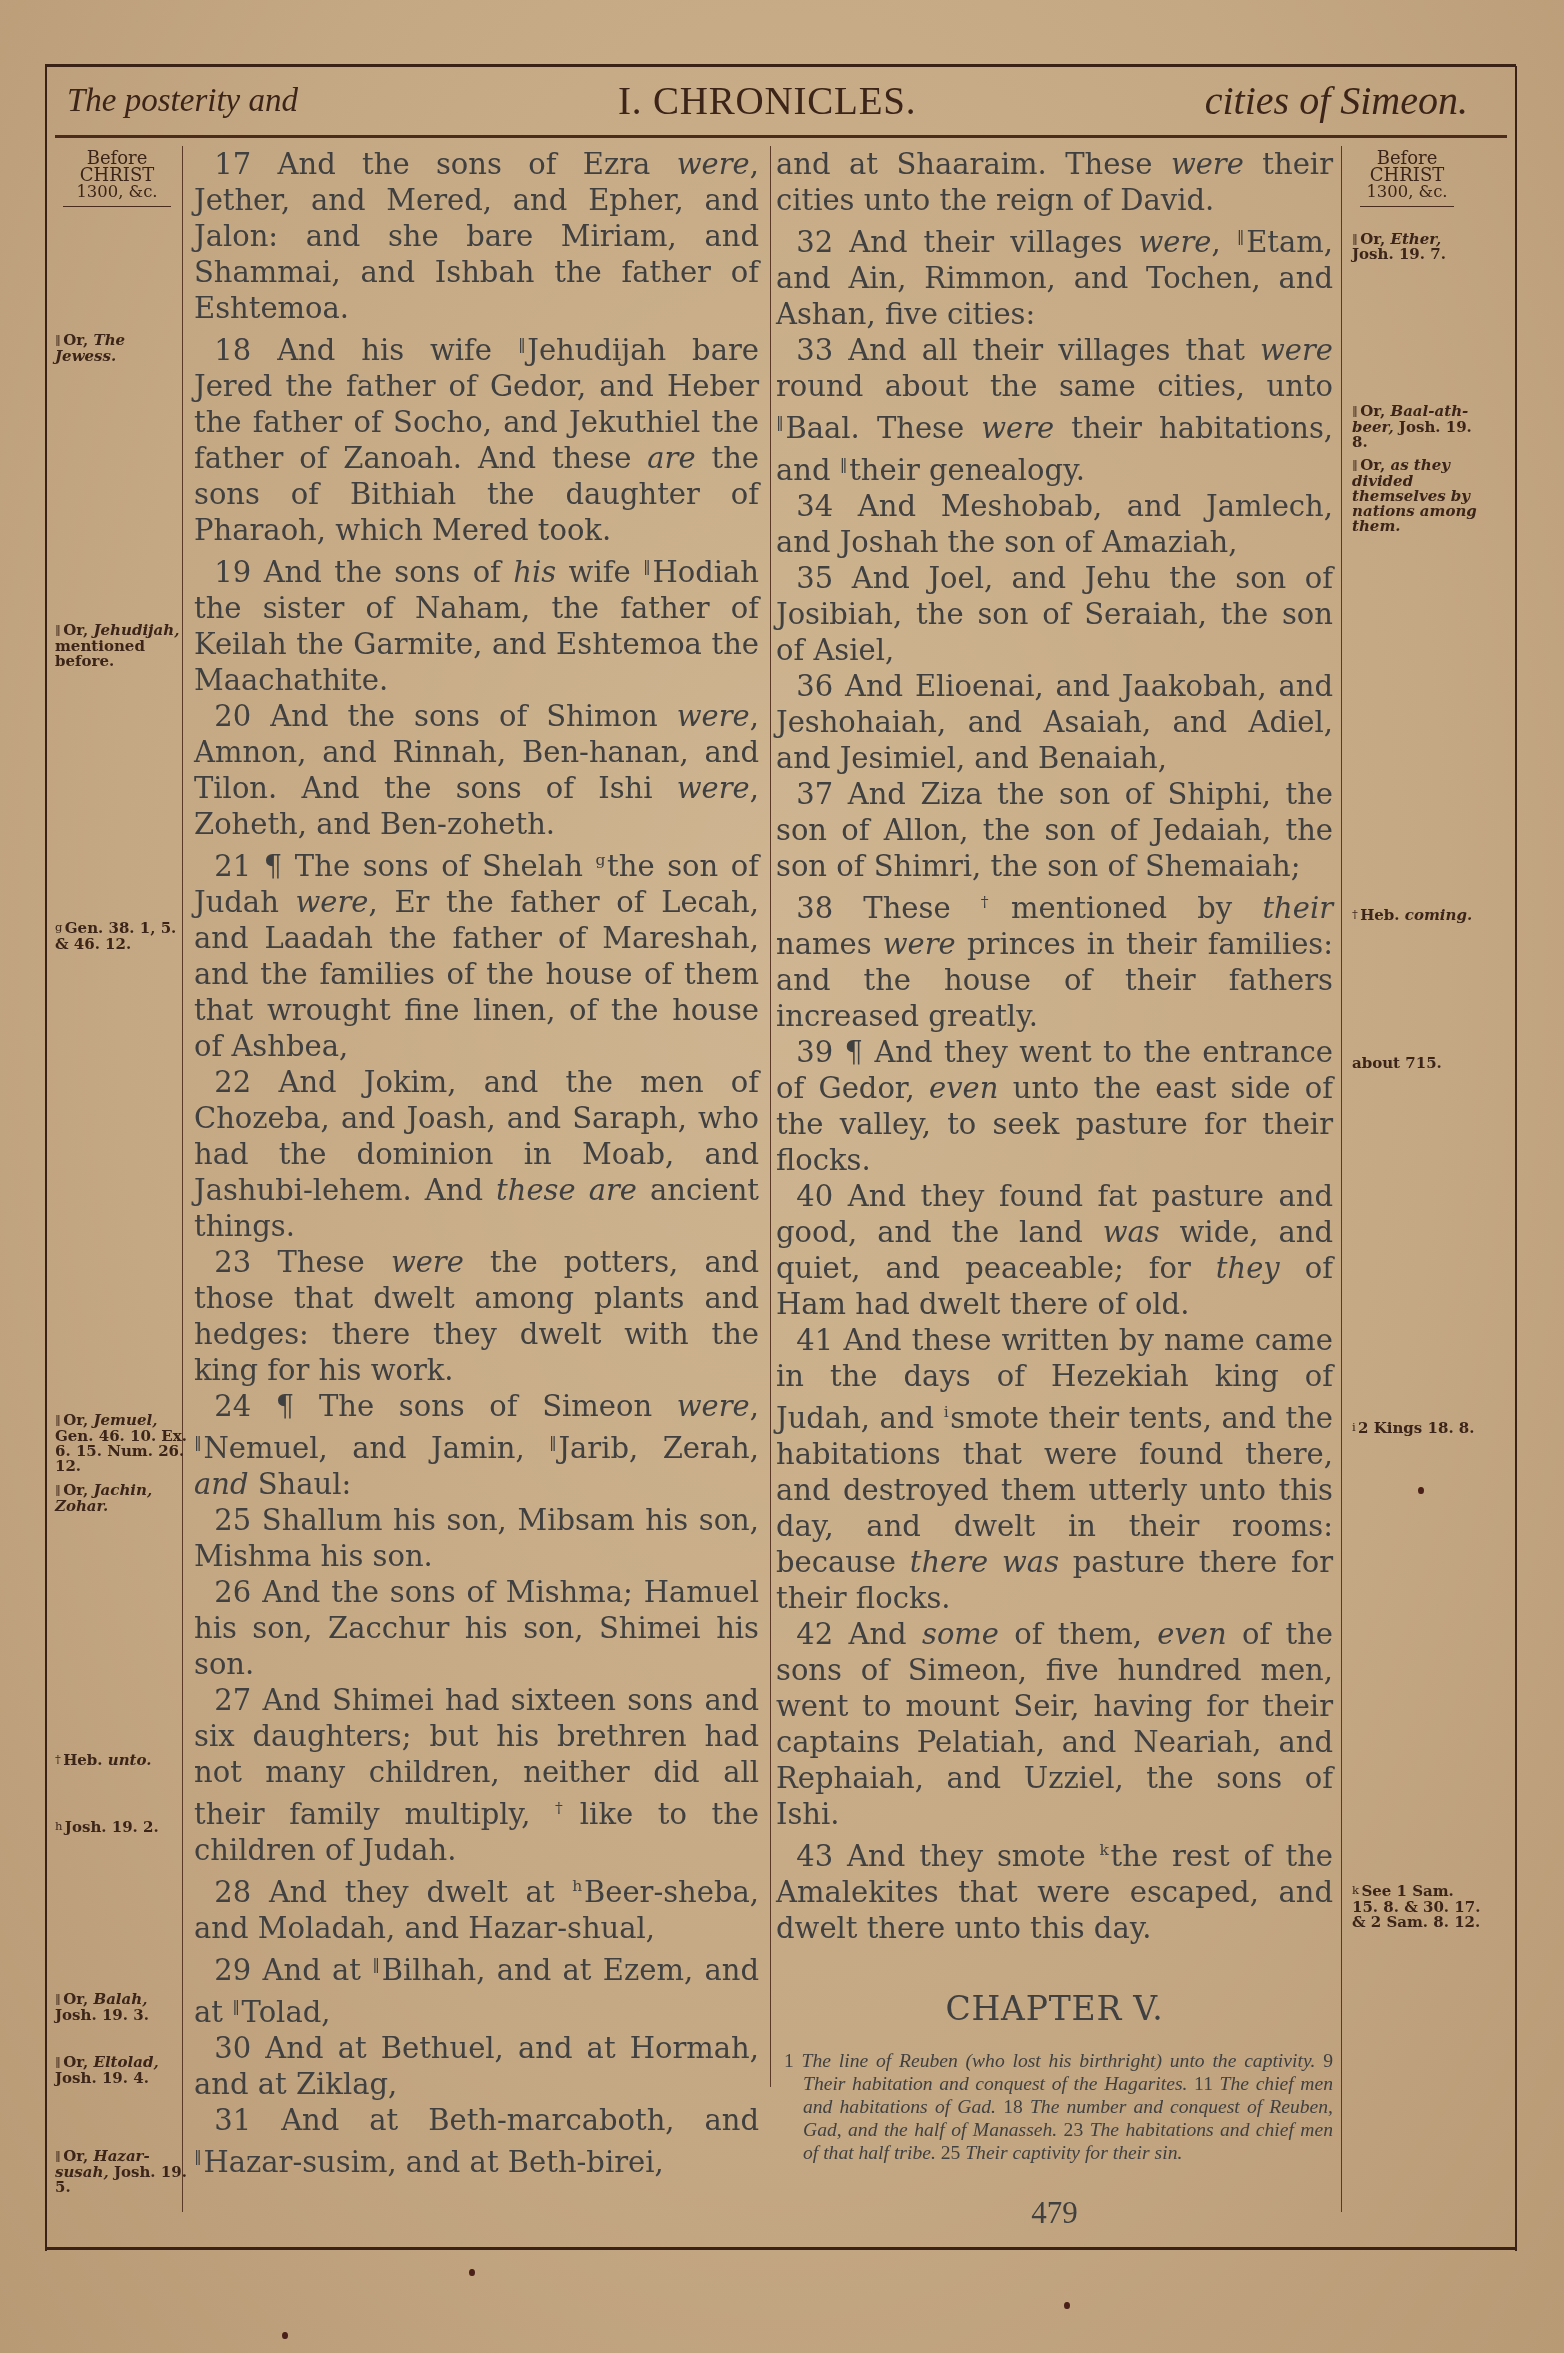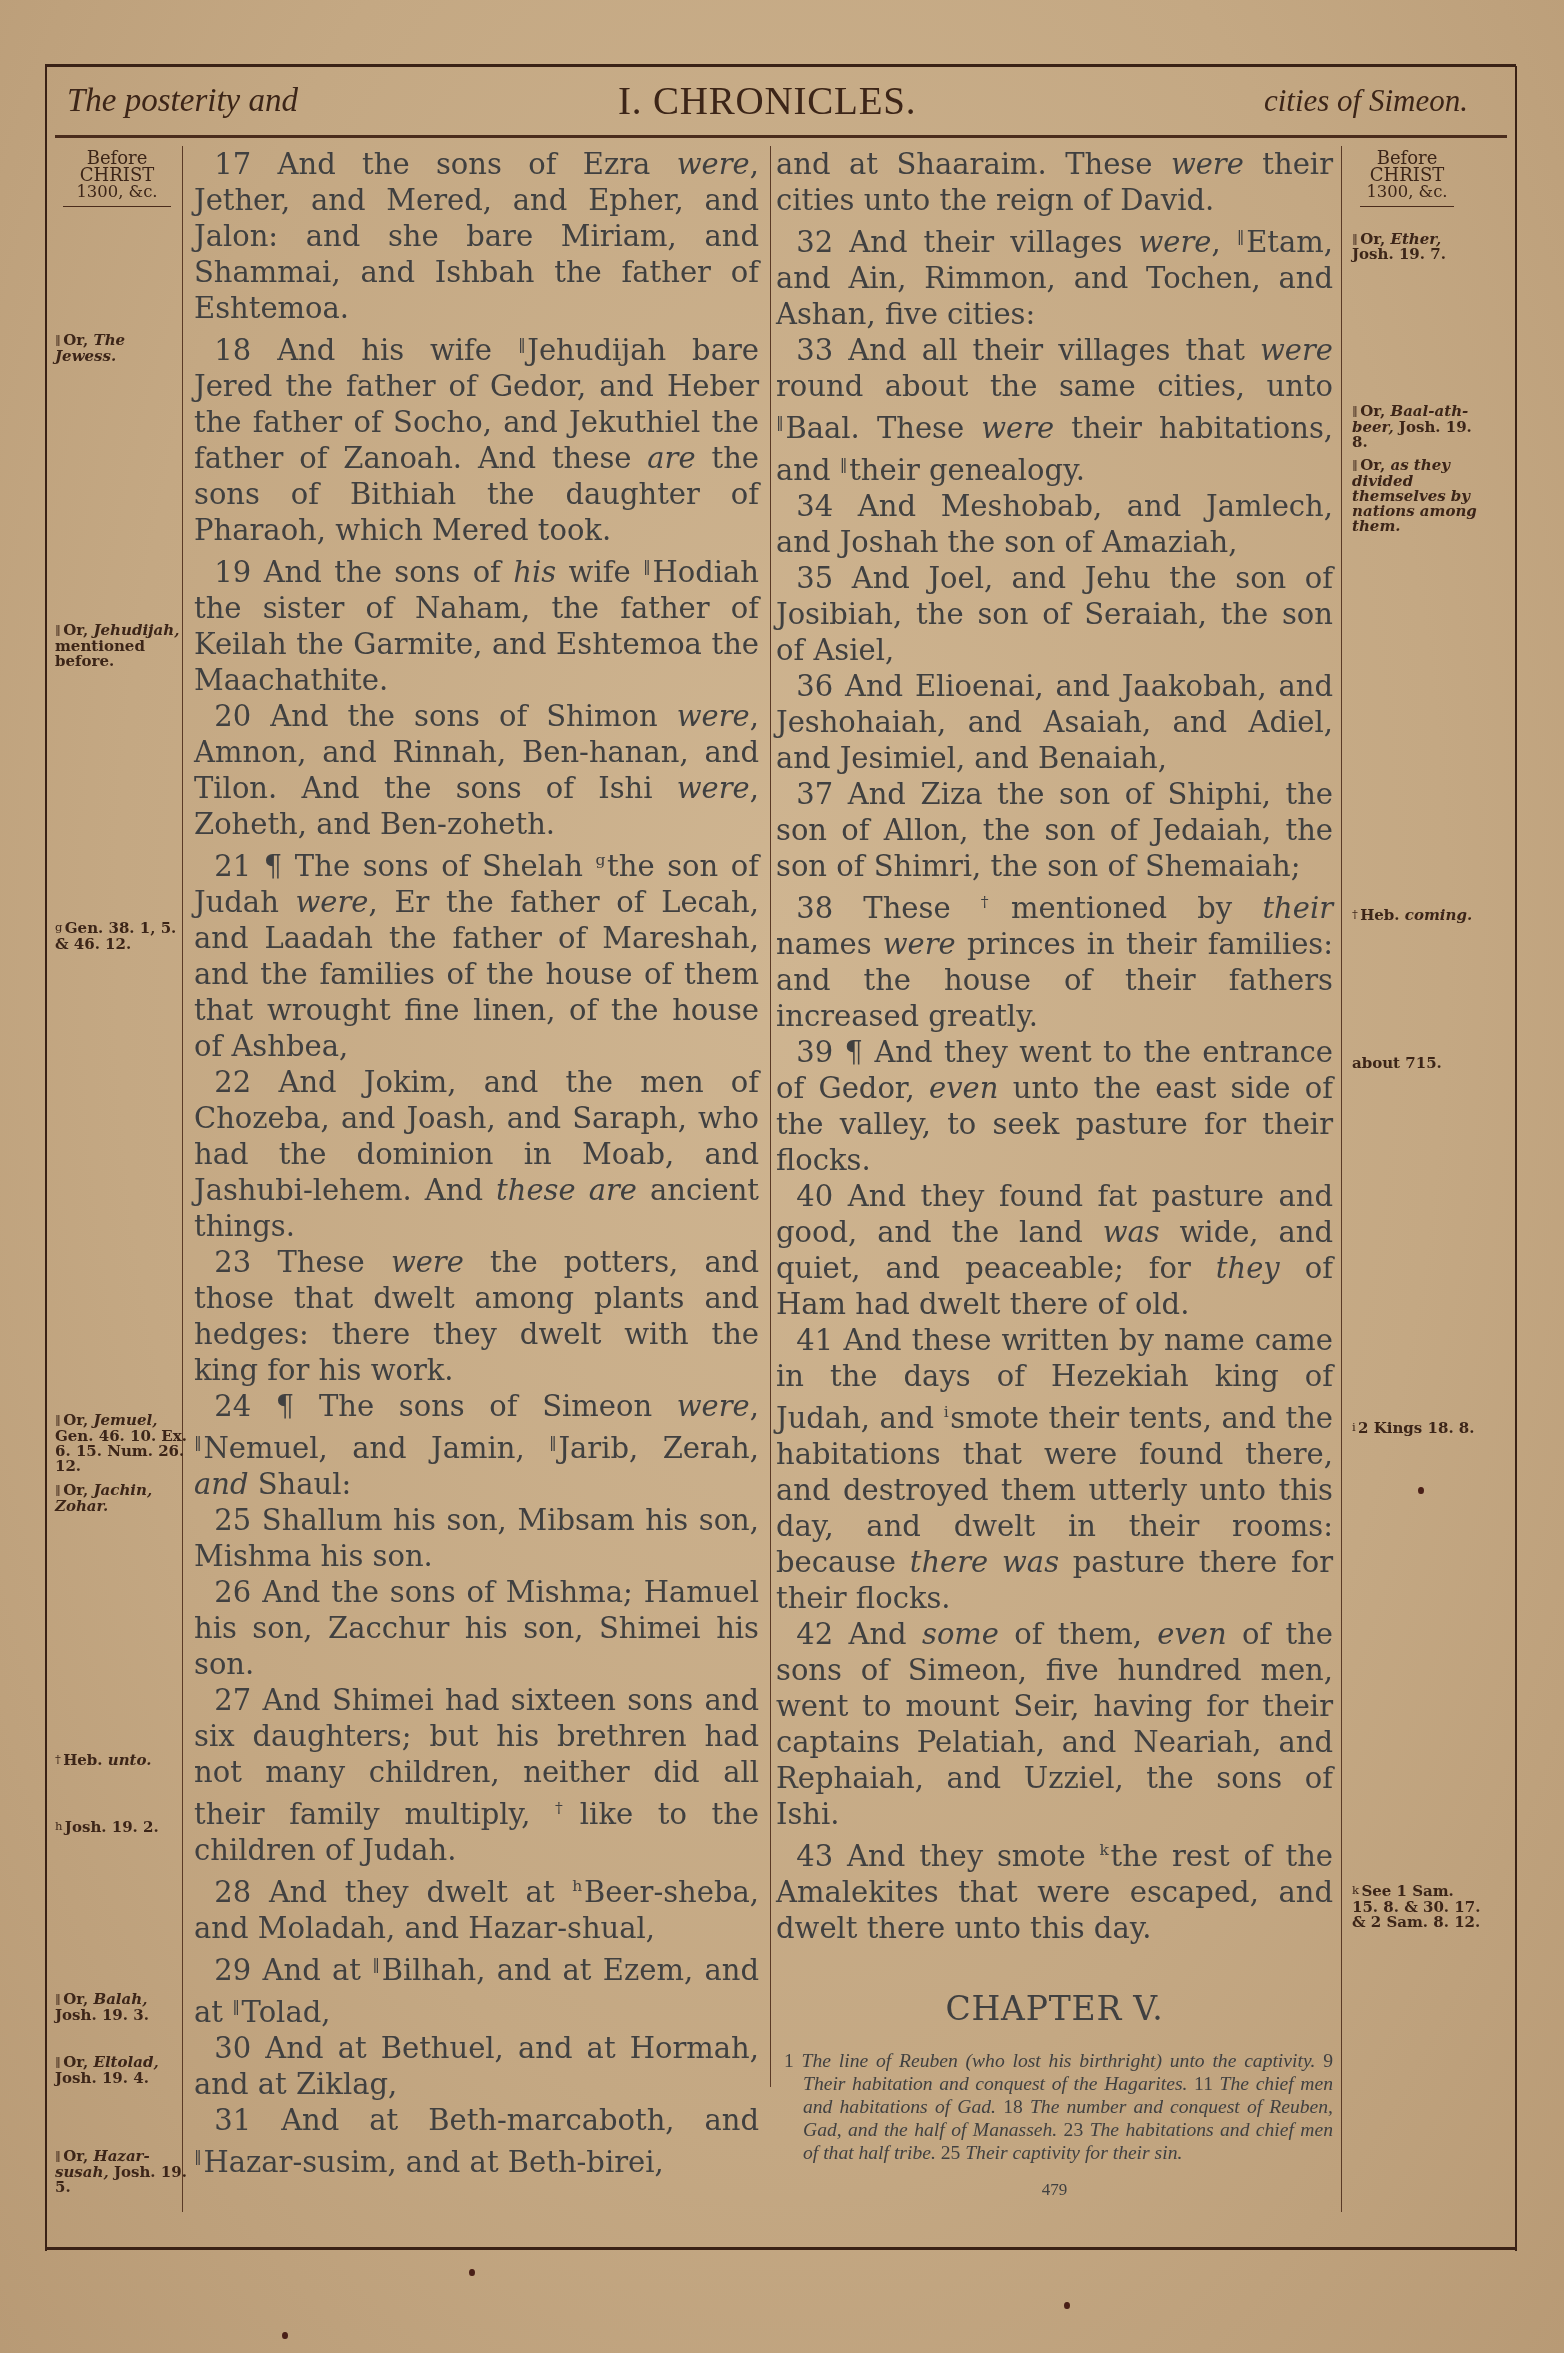"cities of Simeon." .rh-right { font-size: 31px -> 40px }
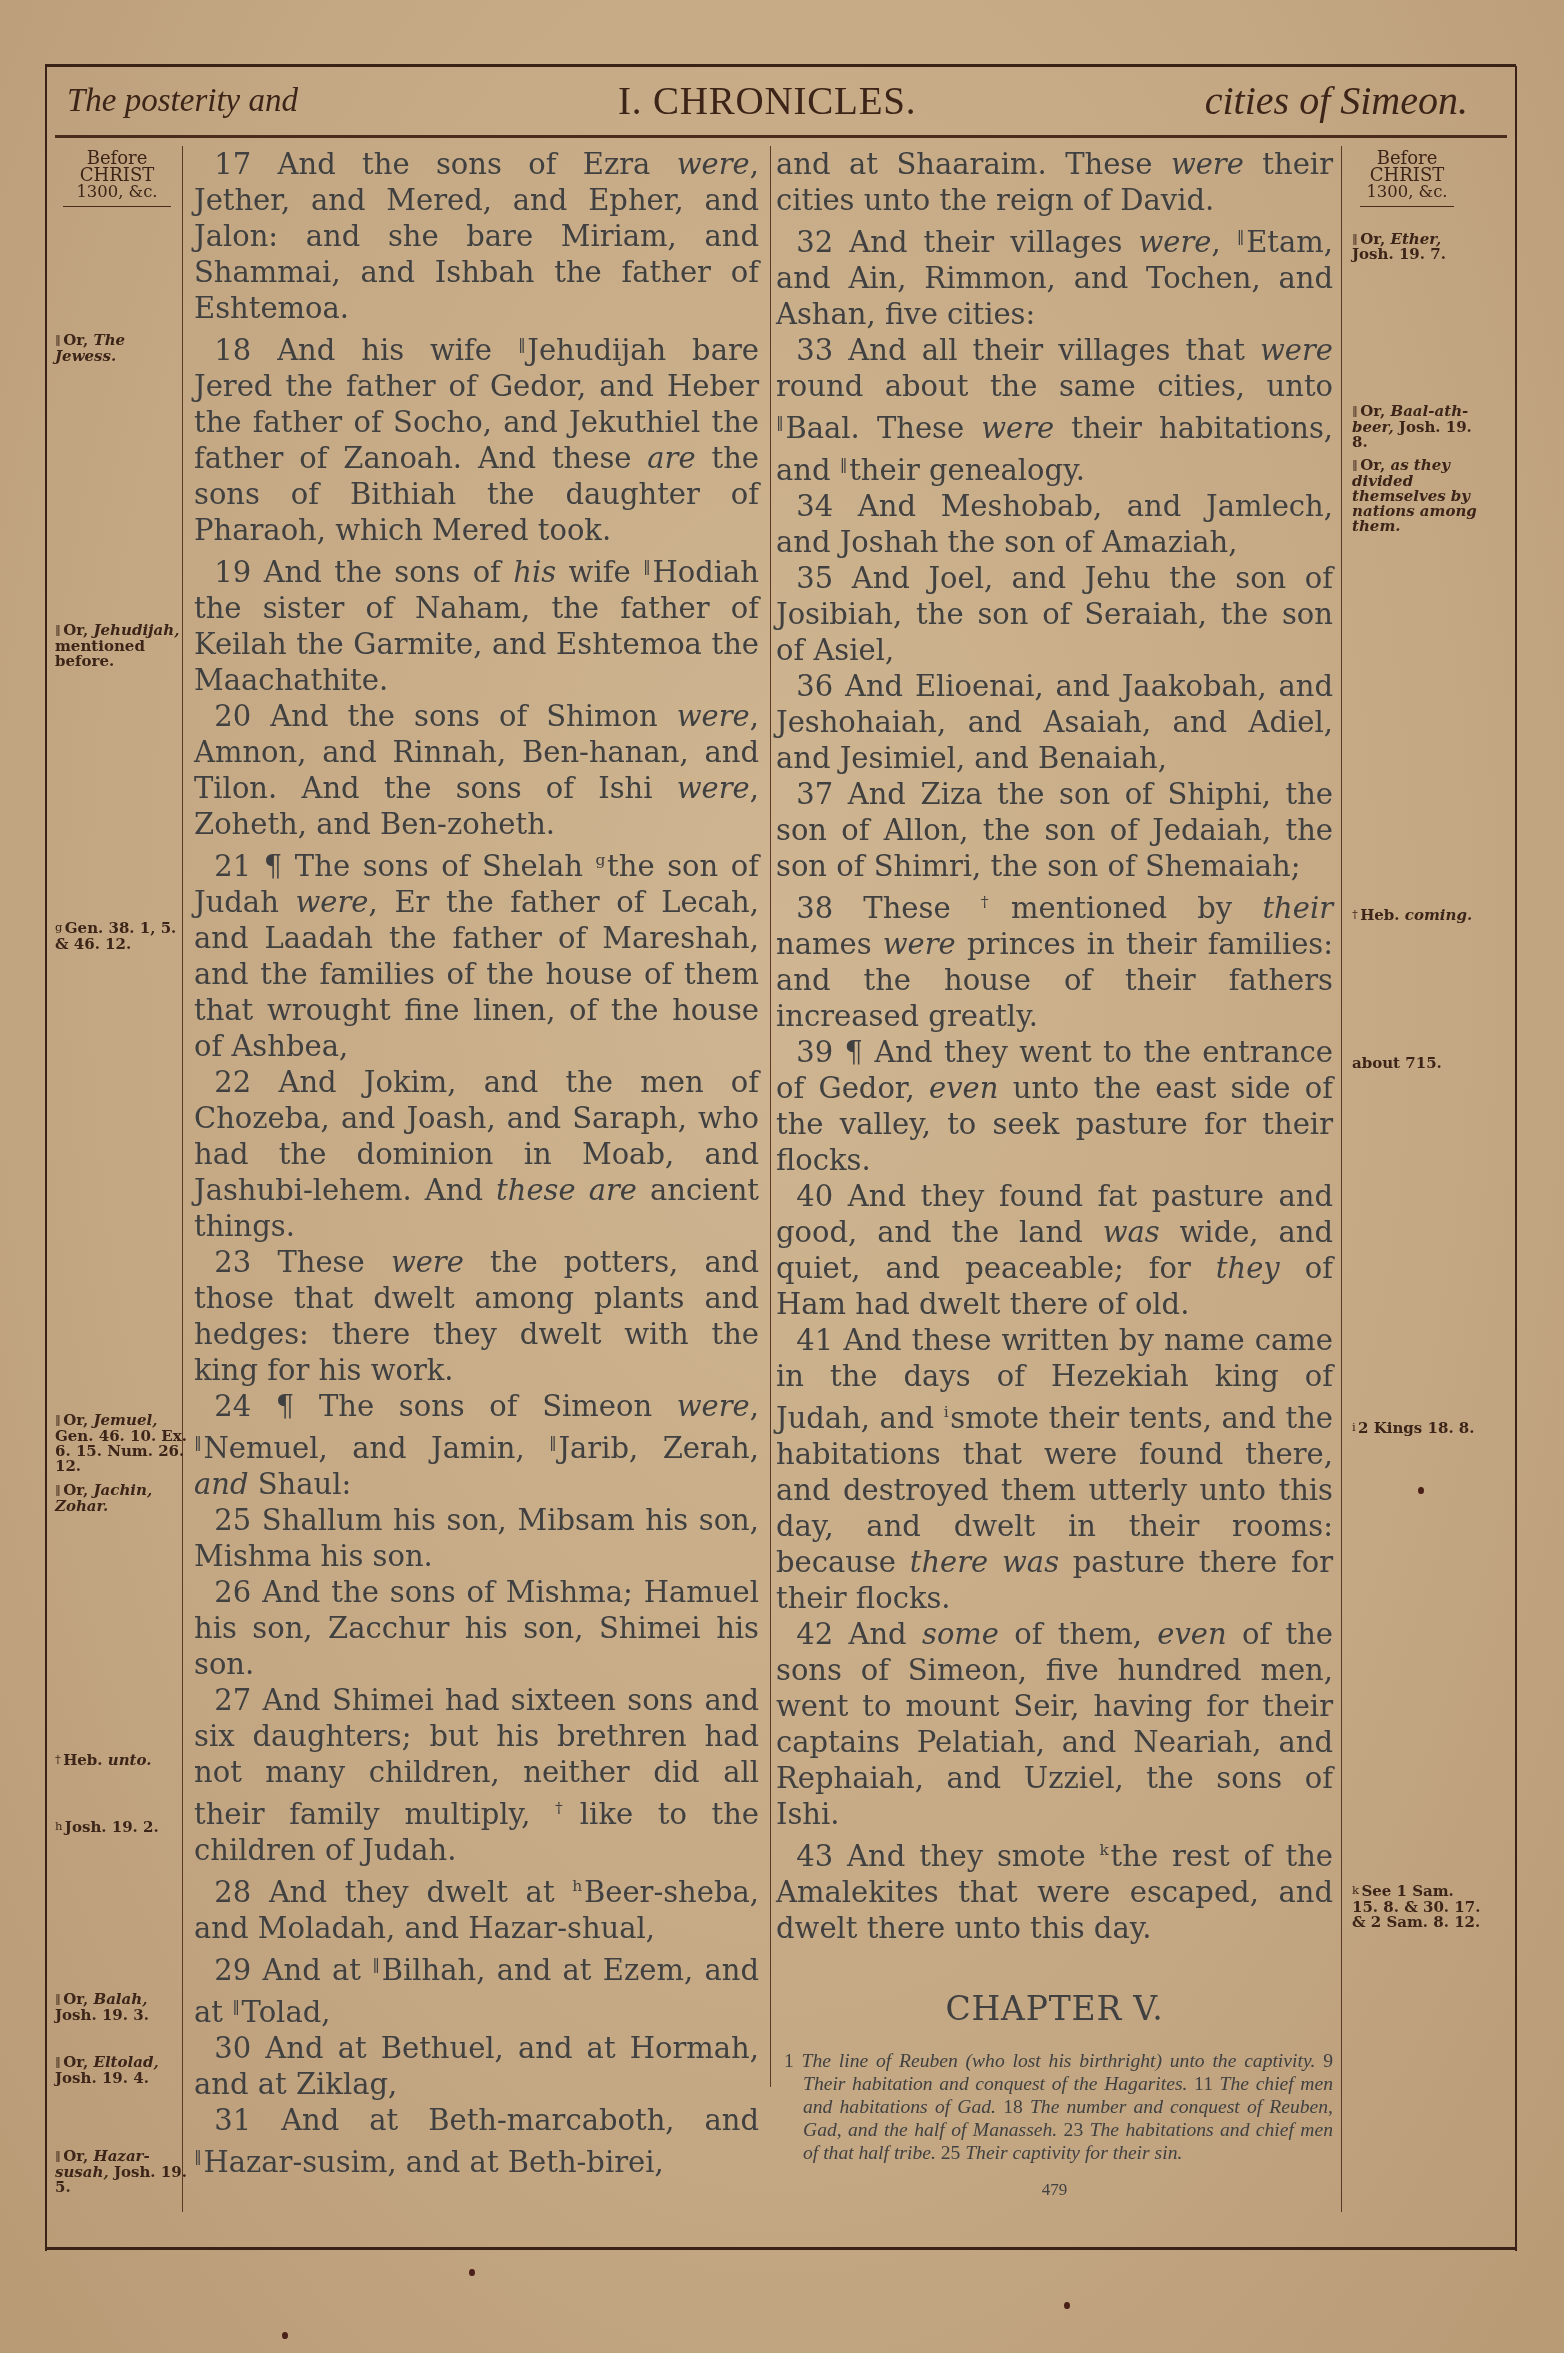"479" .page-number { font-size: 17px -> 31px; margin-top: 8px -> 31px }
